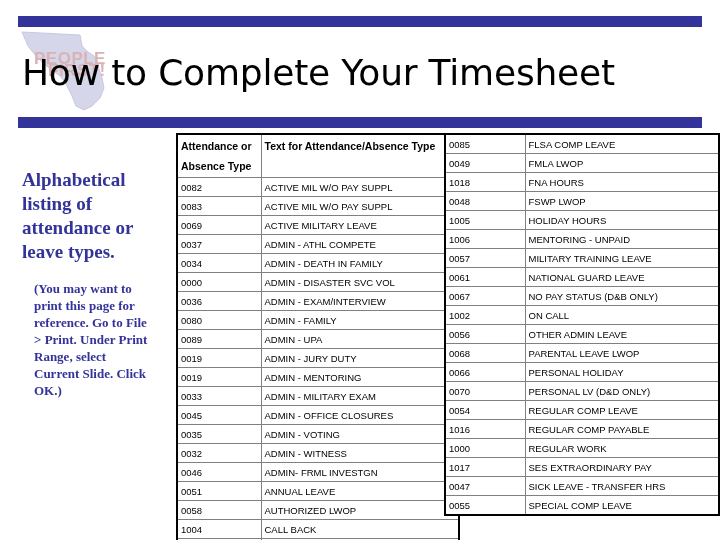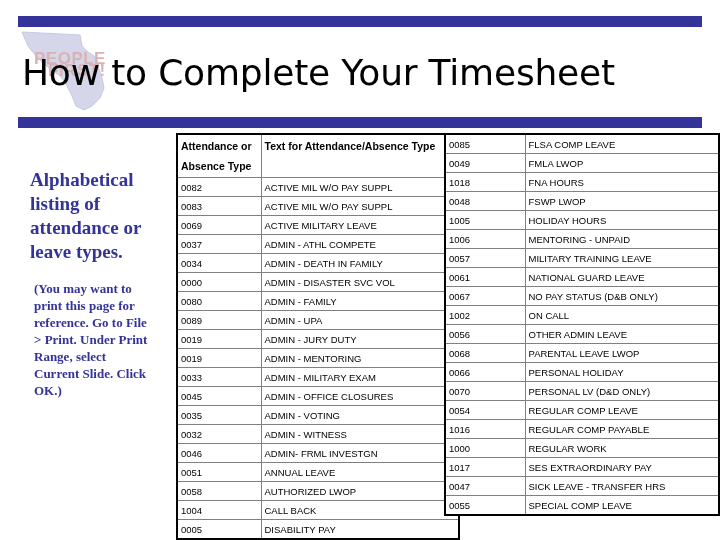"Alphabetical listing of attendance or" #lead-text { margin: 0 0 14px 12px -> 0 0 14px 4px }
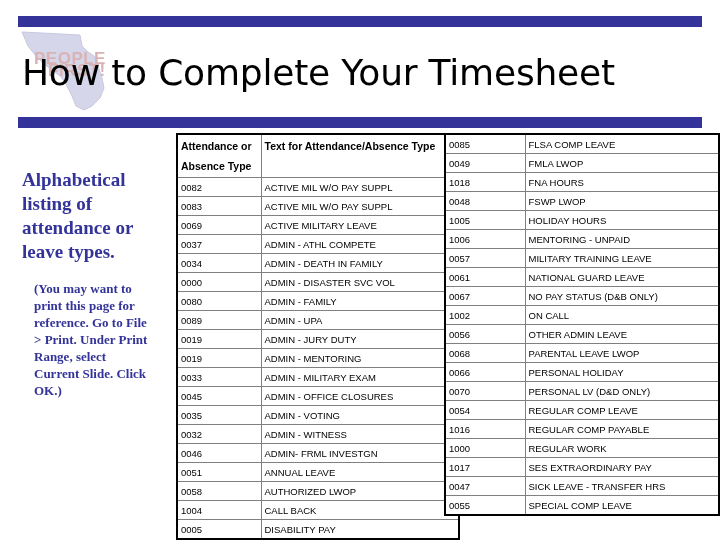"0036" tr { html: none -> <tr> <td>0036</td> <td>ADMIN - EXAM/INTERVIEW</td> </tr> }
